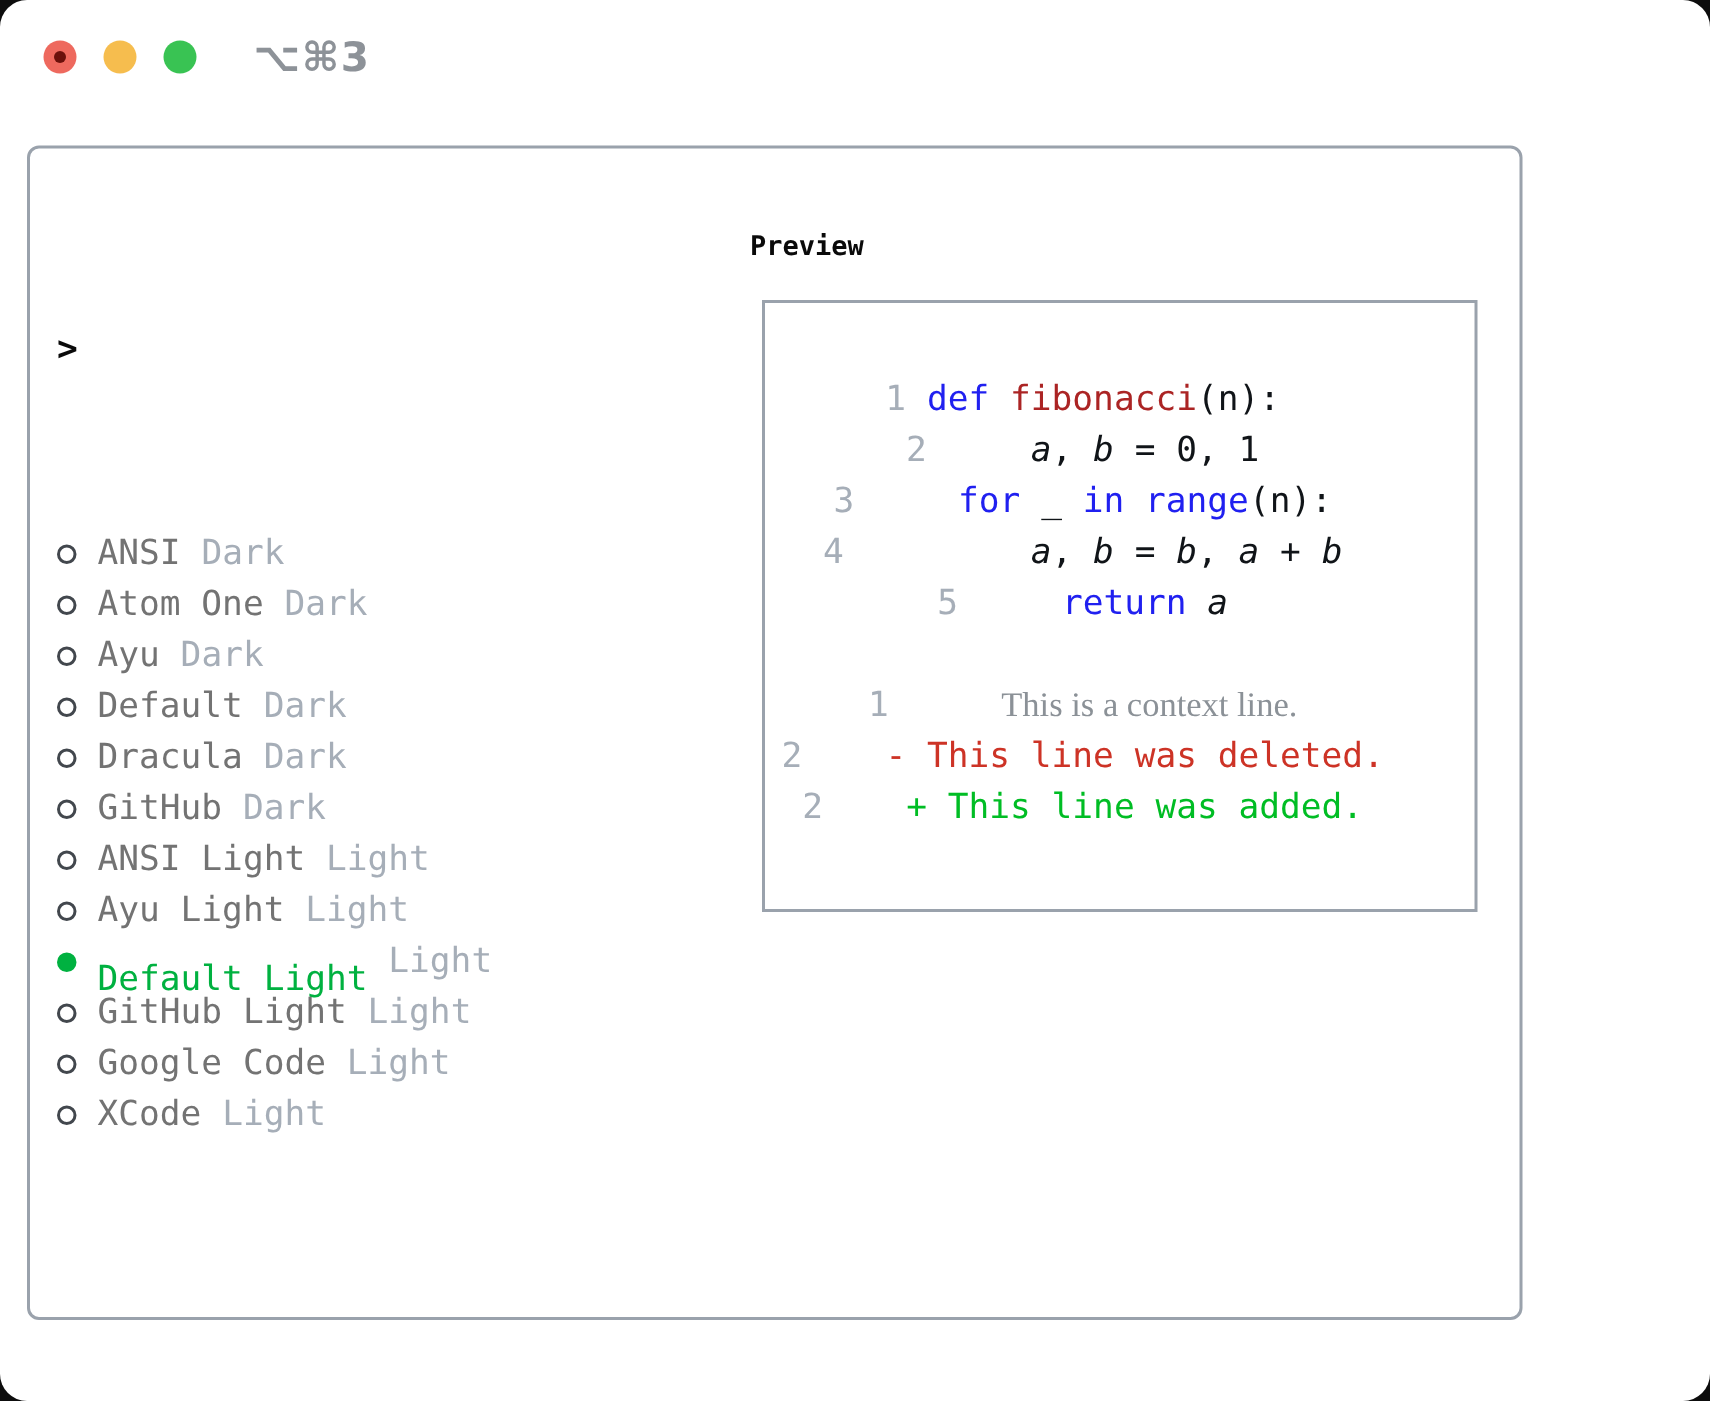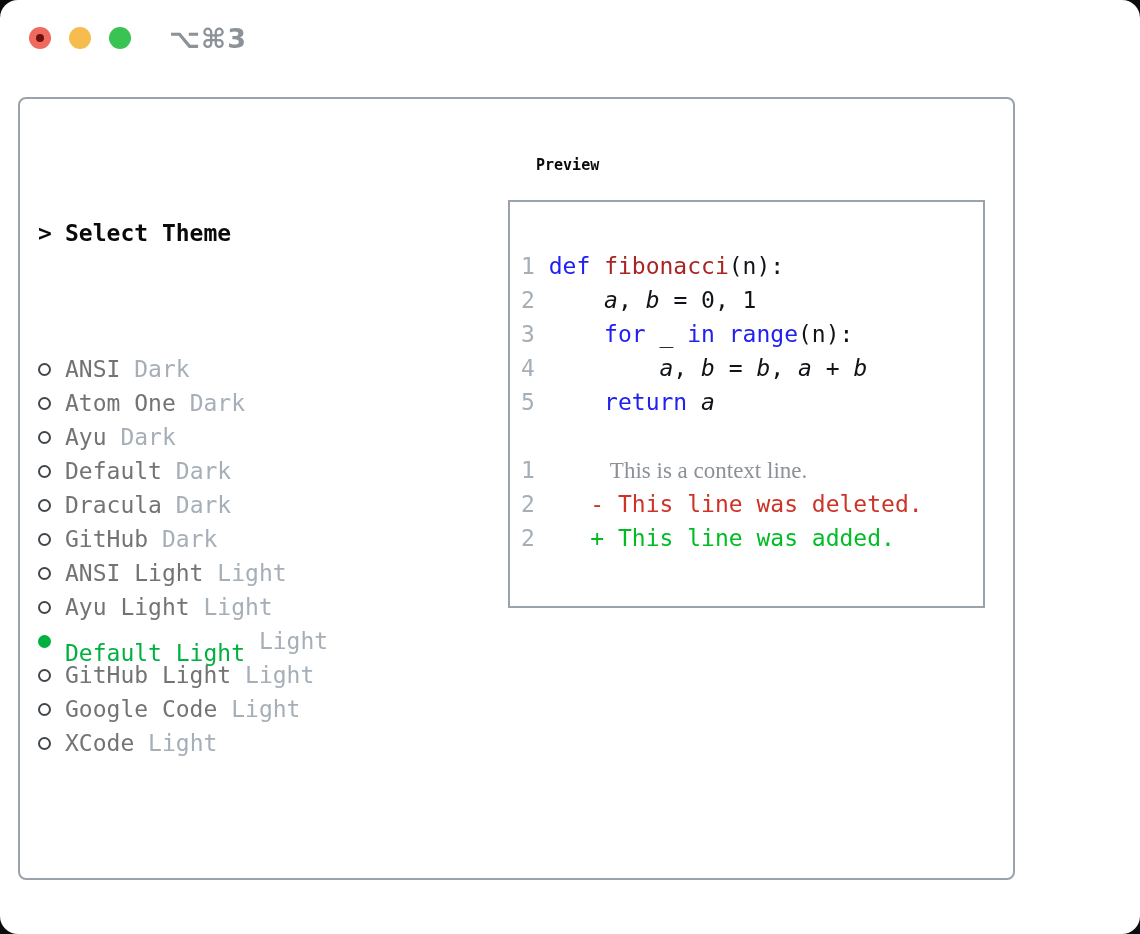"Preview" .preview-heading { font-size: 15px -> 18px; margin-left: 36px -> none }
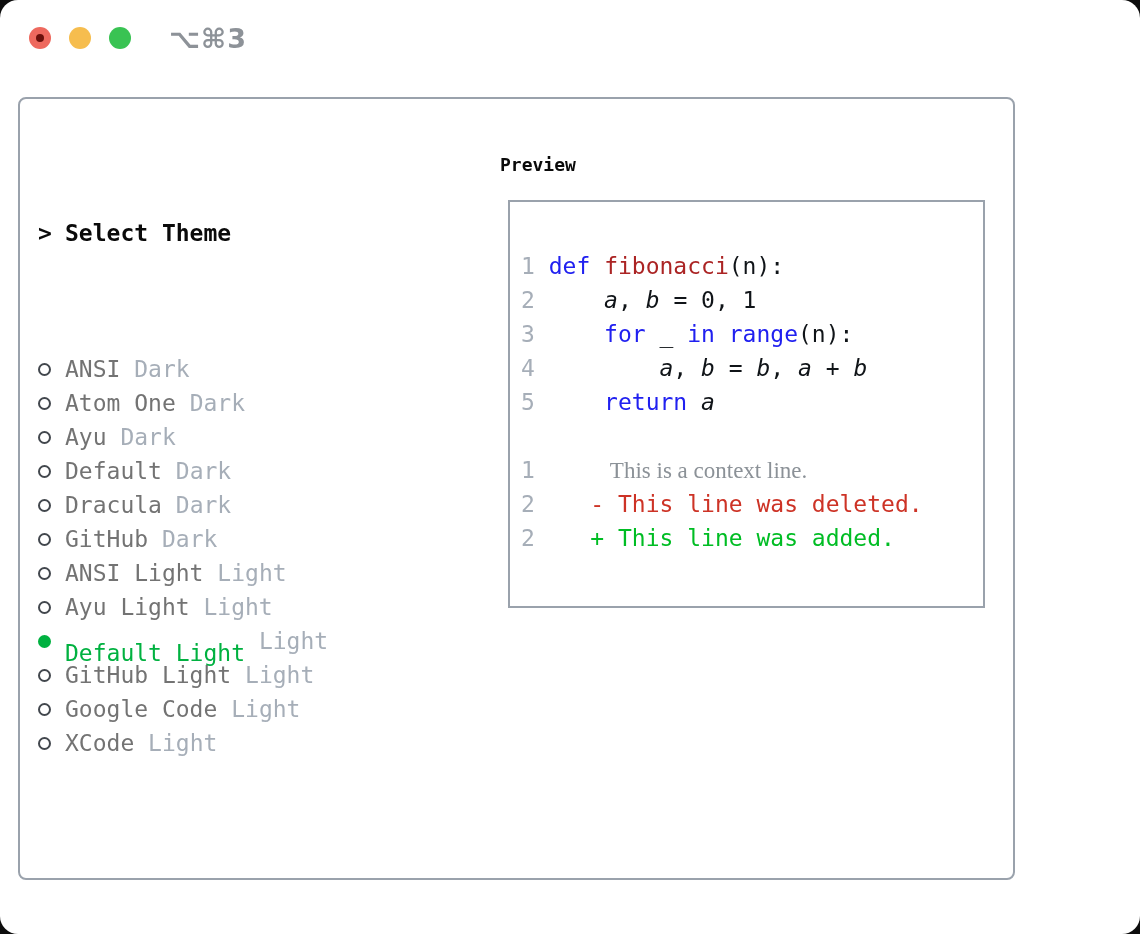"Select Theme" span.heading { html: <span>Select Theme</span> -> none }
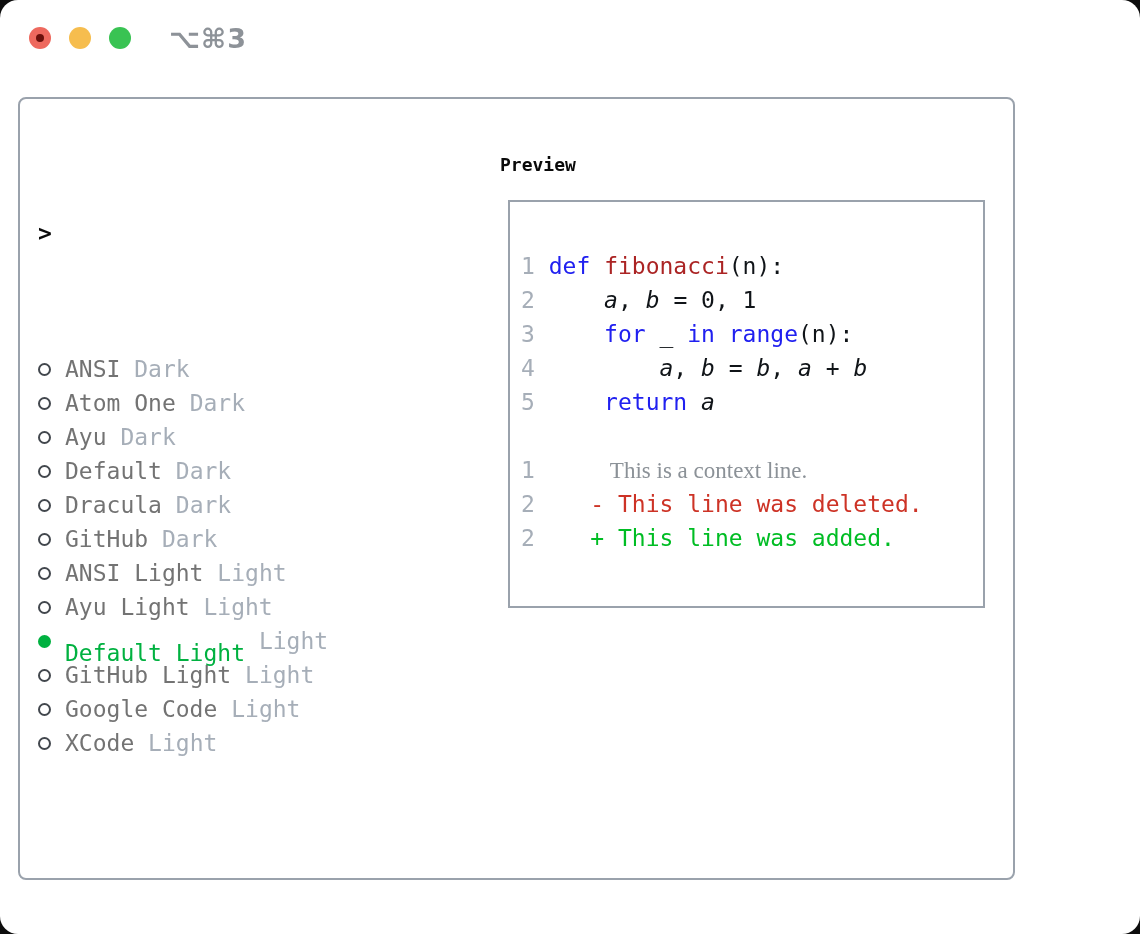"1 def fibonacci(n):" .preview-box { text-align: none -> center }
